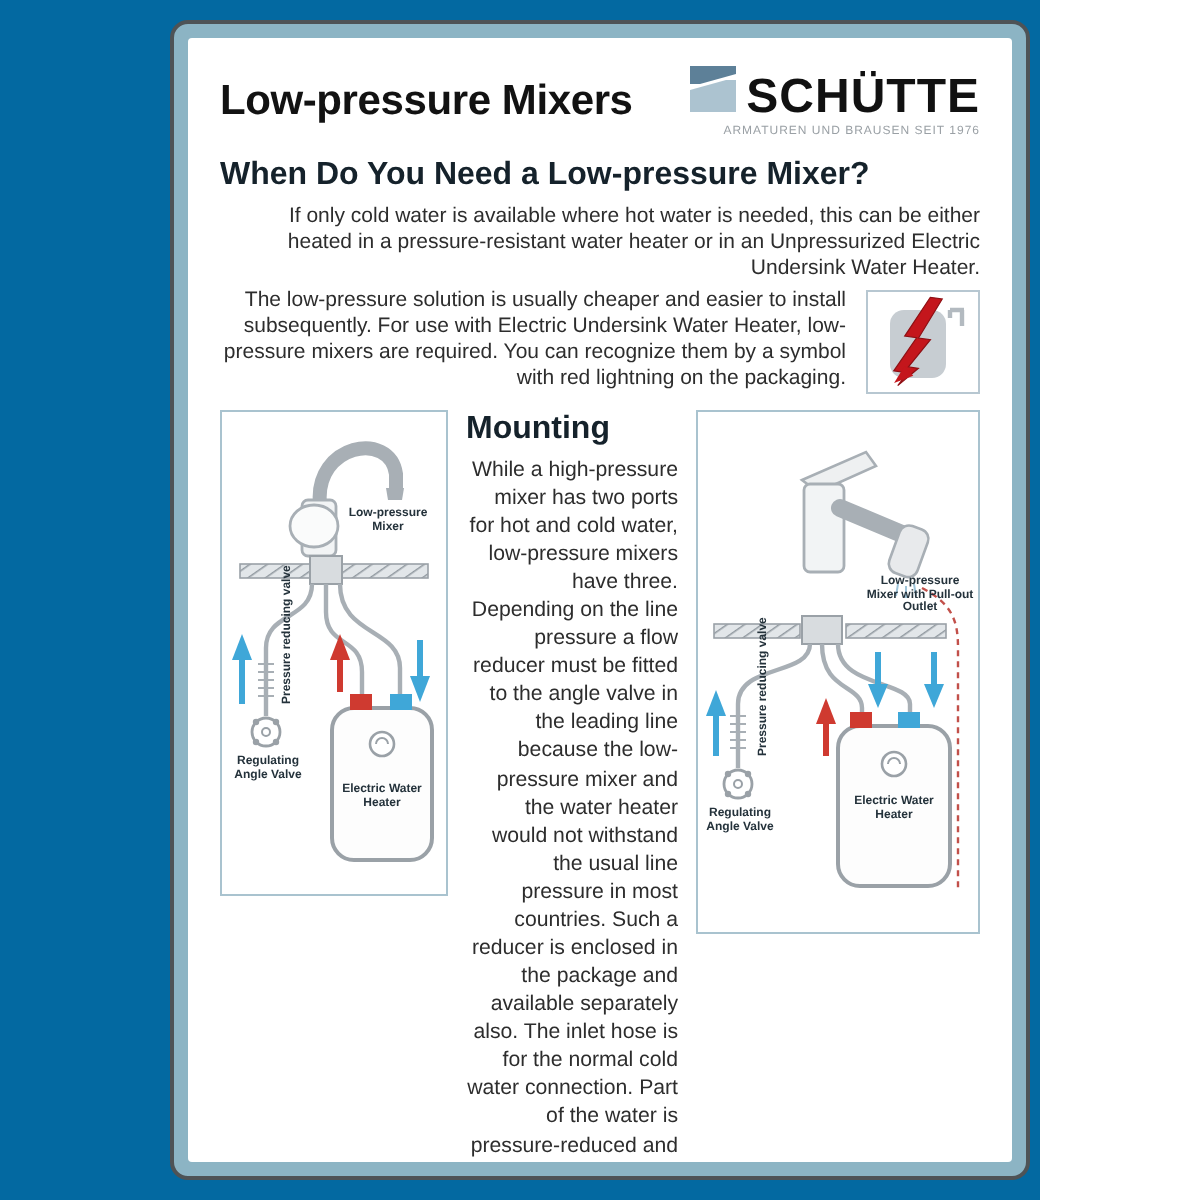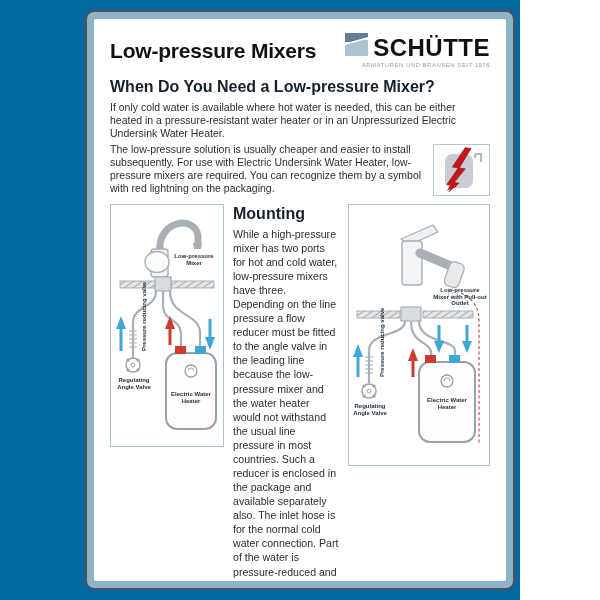"If only cold water is" p, .body-txt { text-align: none -> right }
